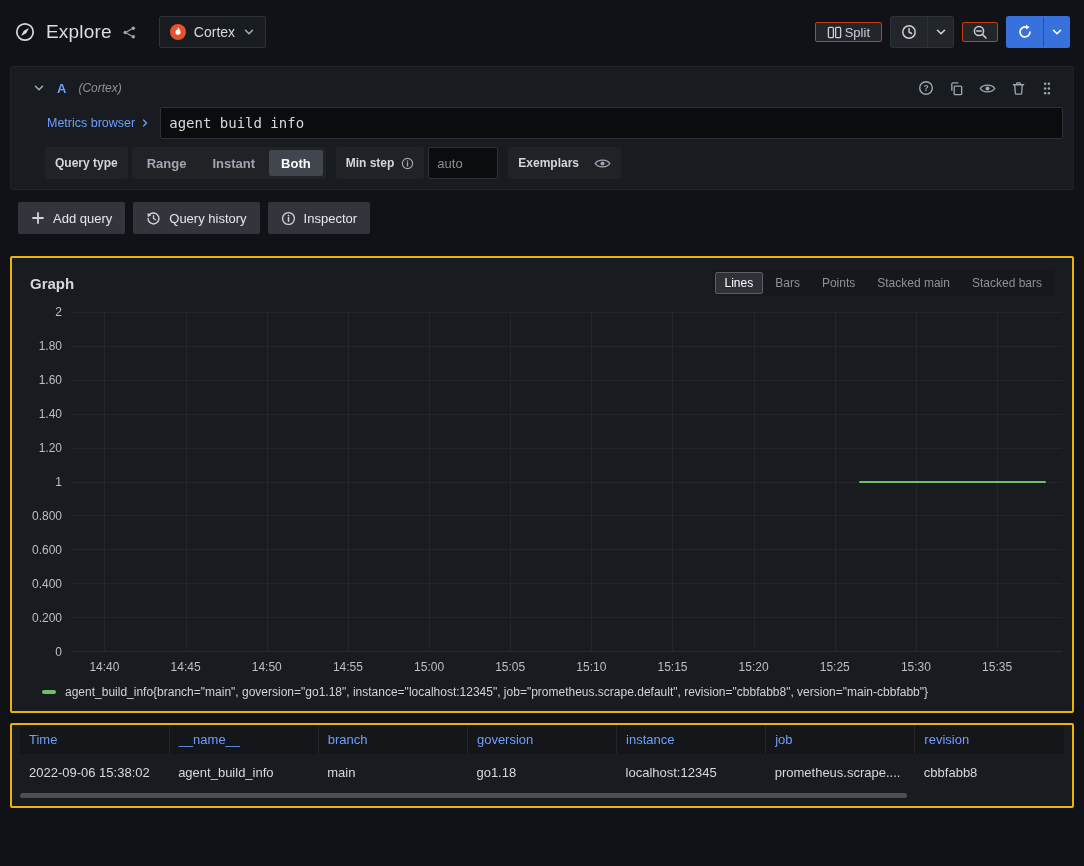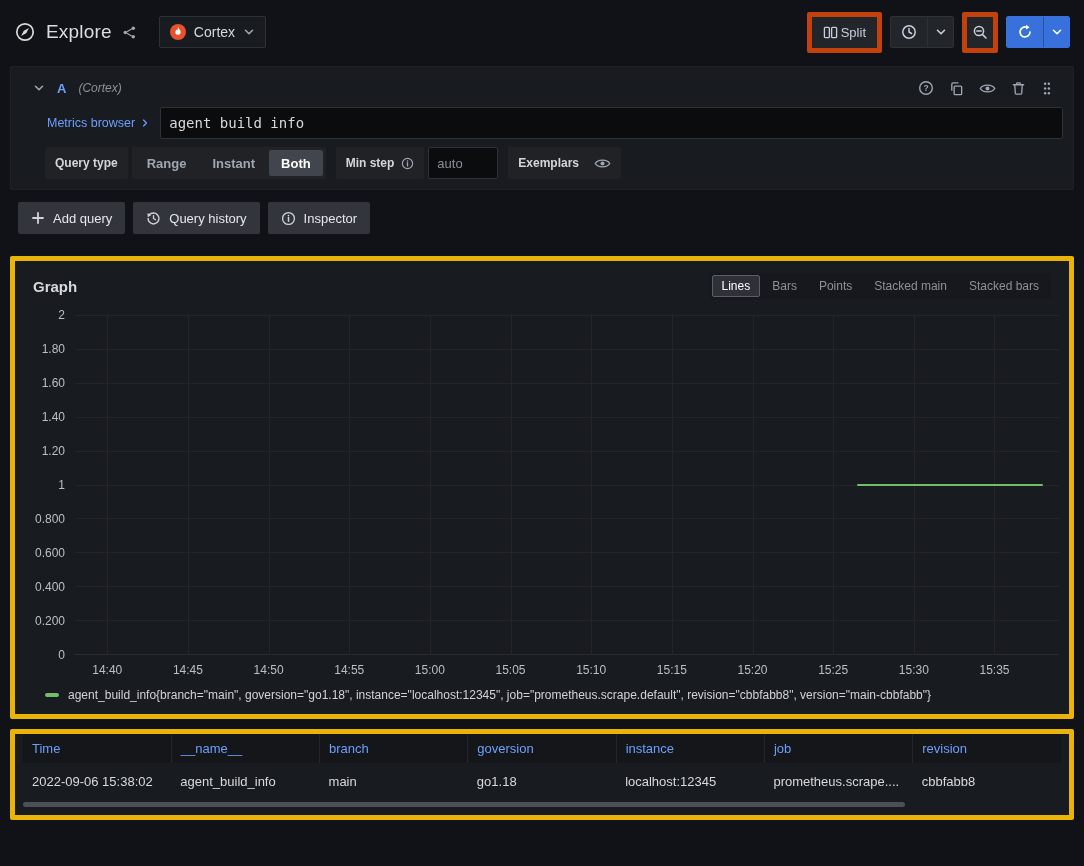"Split" .tb-btn { border: 5px solid #c2410c -> 1px solid #c2410c; height: 41px -> 20px }
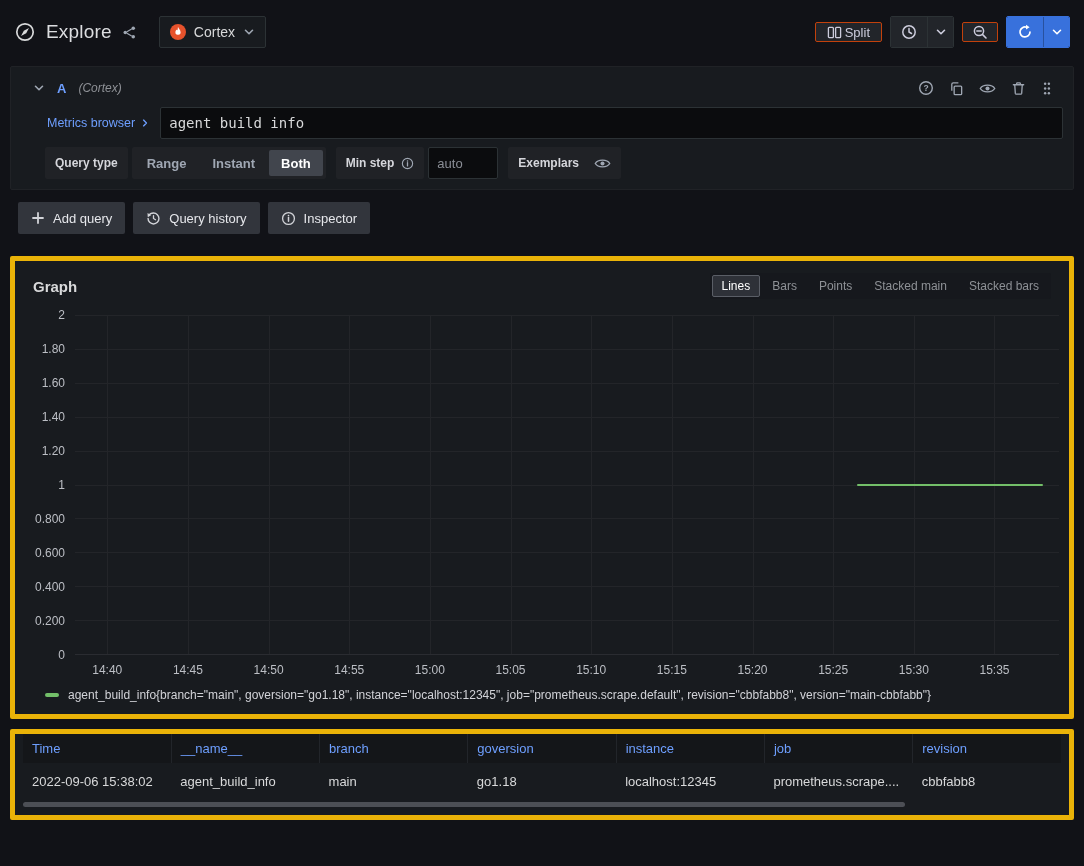"Graph" .panel { border: 5px solid #eab308 -> 2px solid #eab308 }
